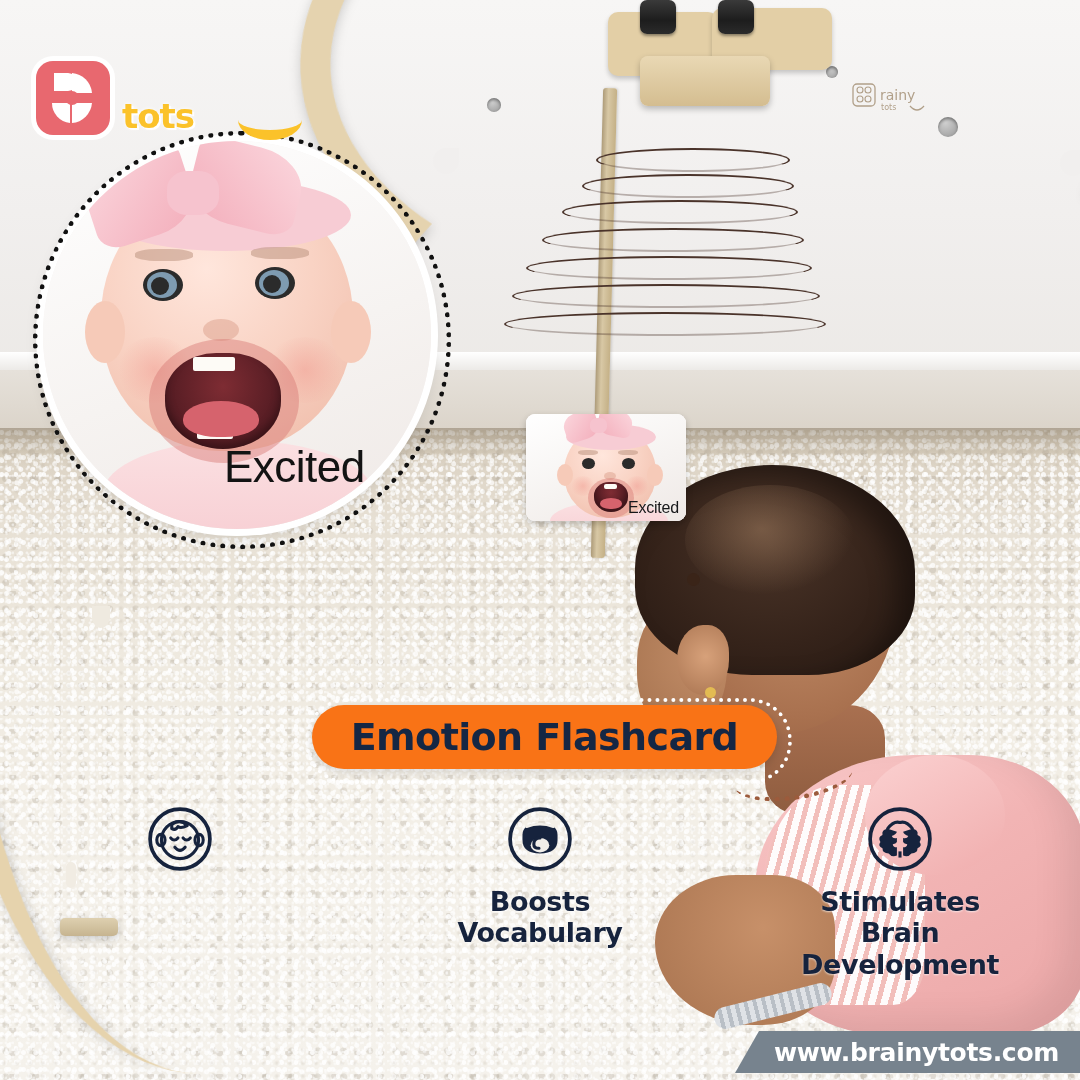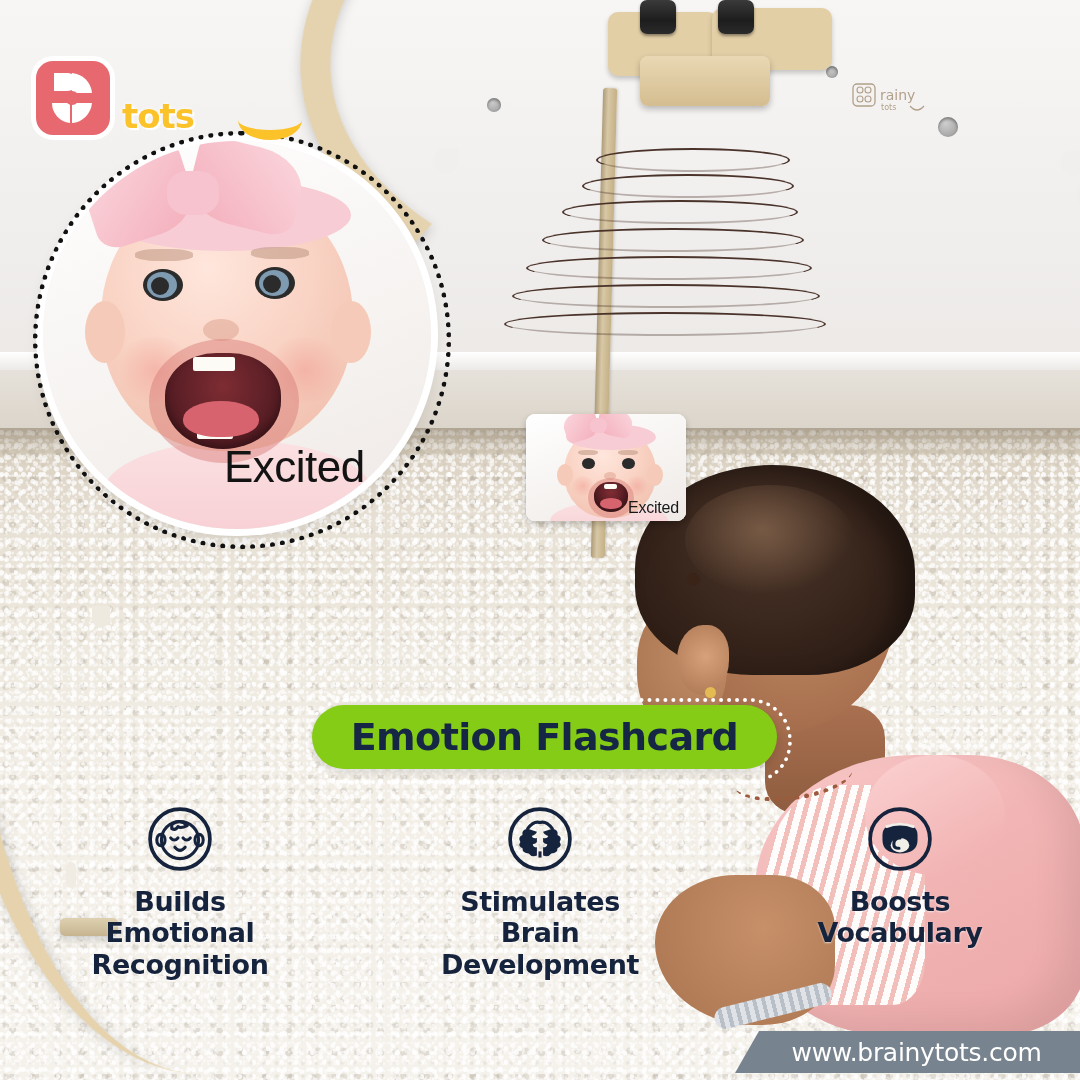"Emotion Flashcard" .title-pill { background: #84cc16 -> #f97316 }
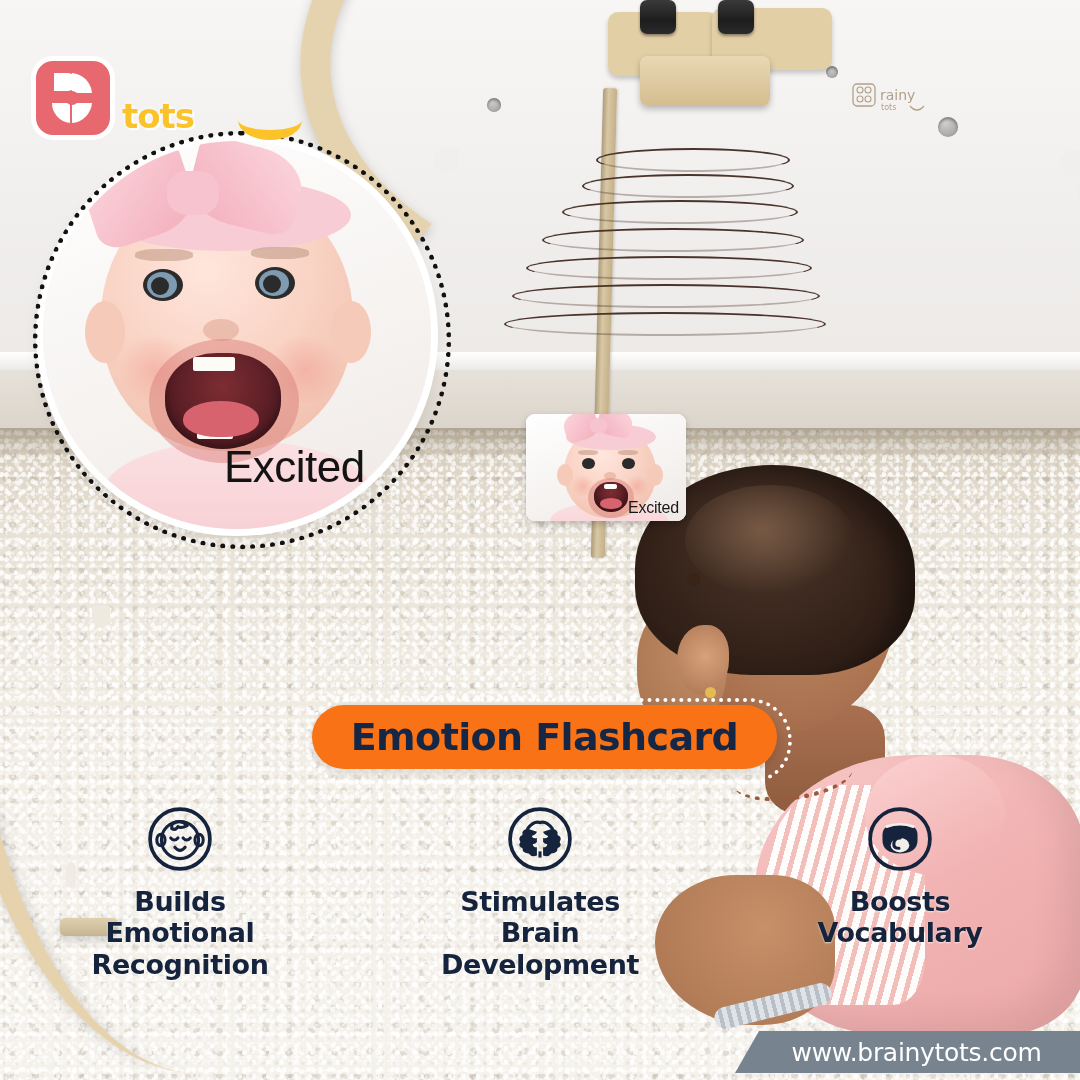"Builds" div.feature-label { html: <div>Builds Emotional Recognition</div> -> none }
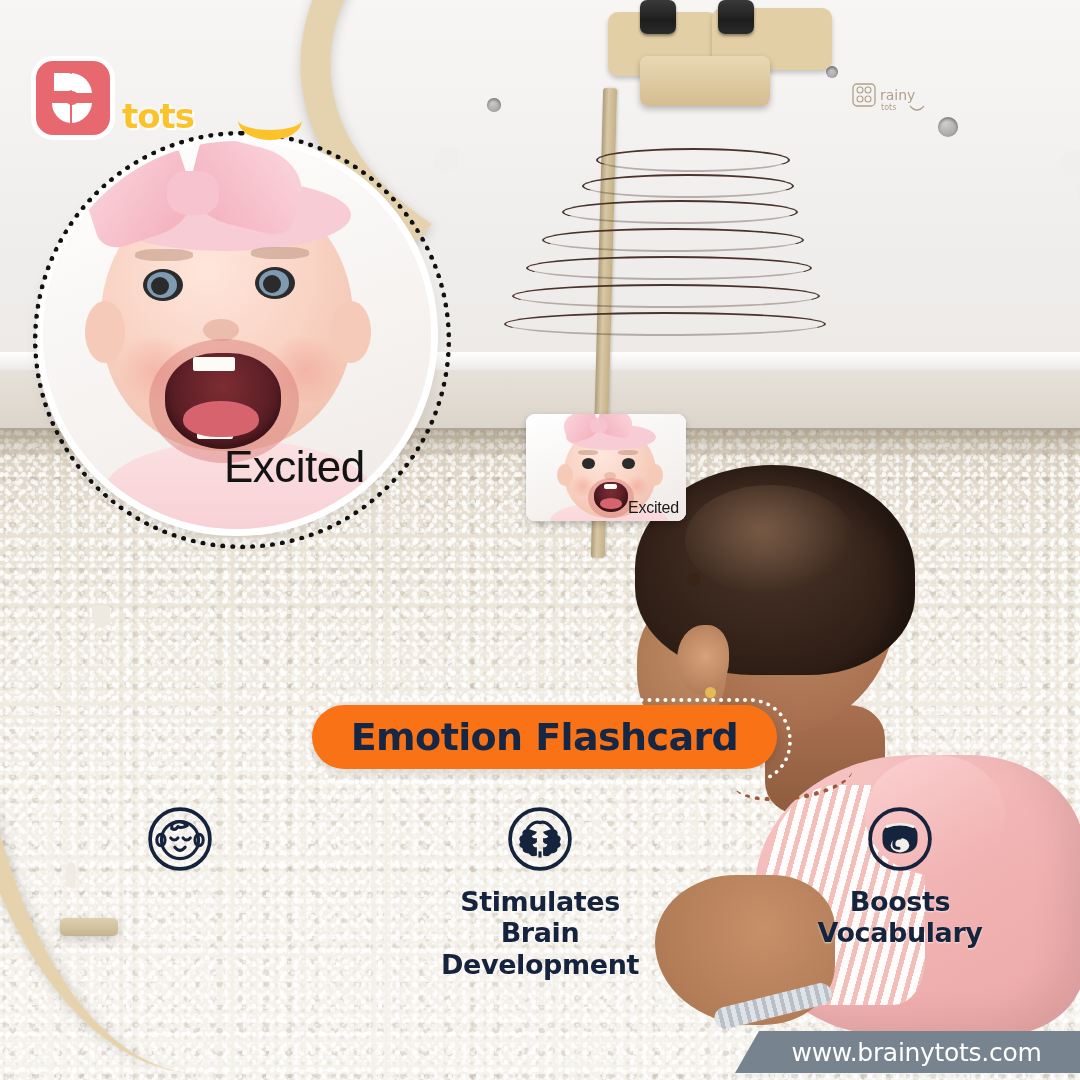"Stimulates" div.feature { order: before "Boosts" -> after "Boosts" }
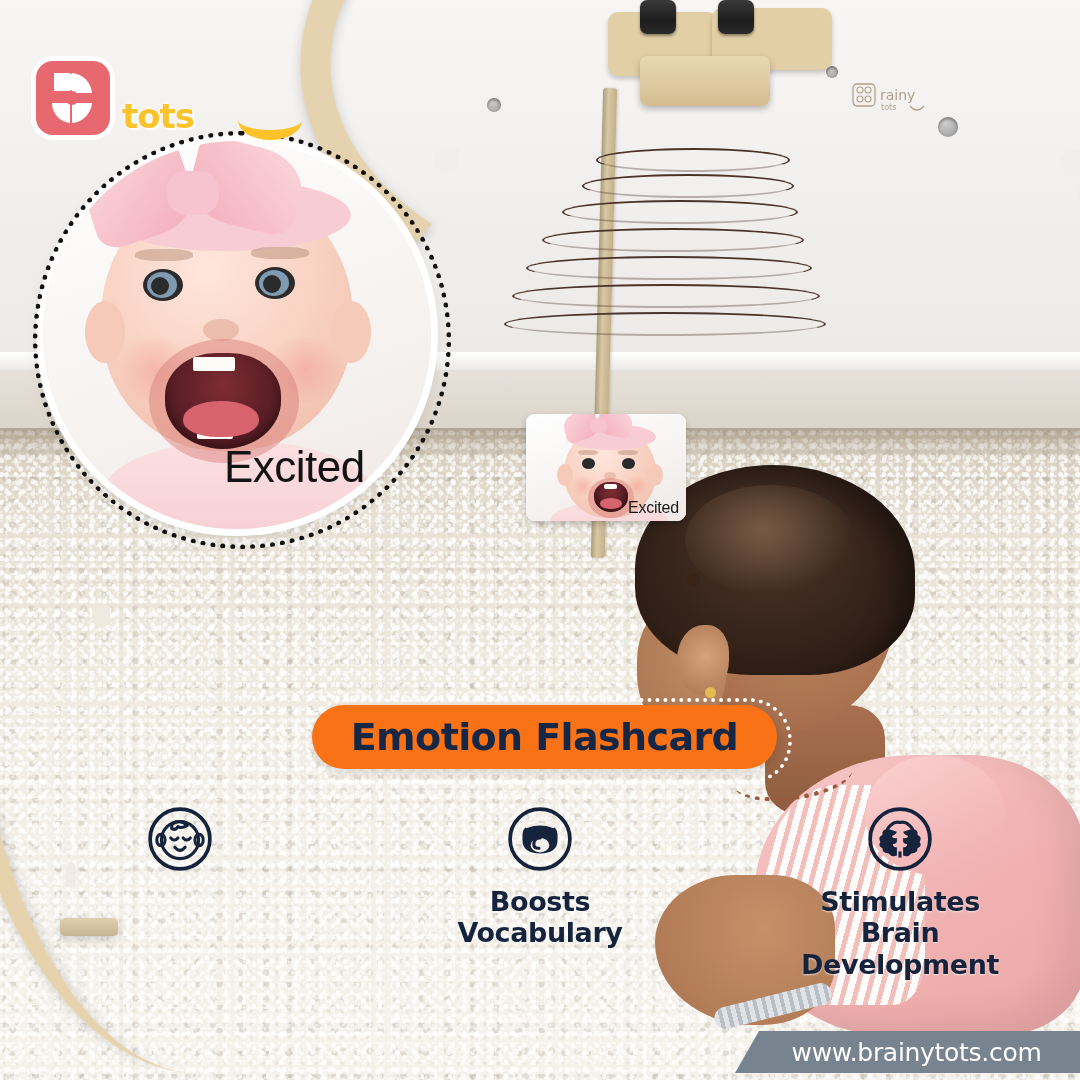"www.brainytots.com" .footer-text { font-weight: normal -> bold }
